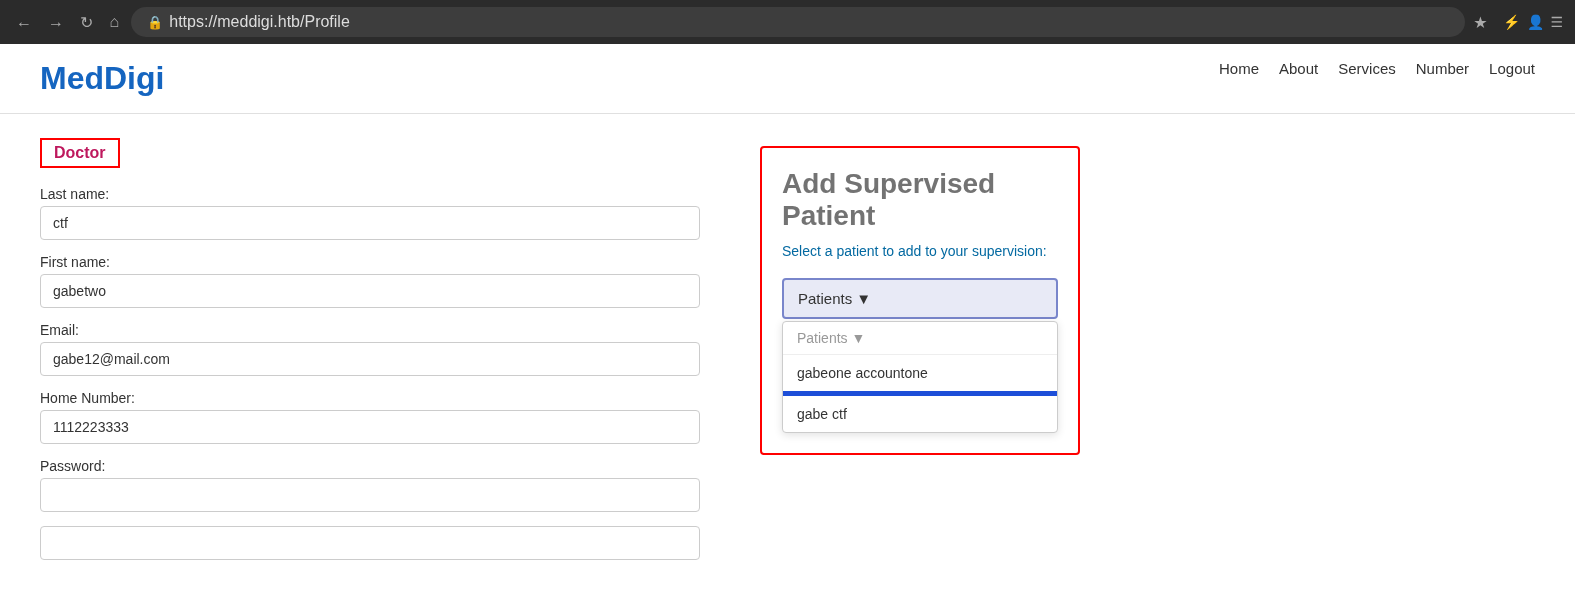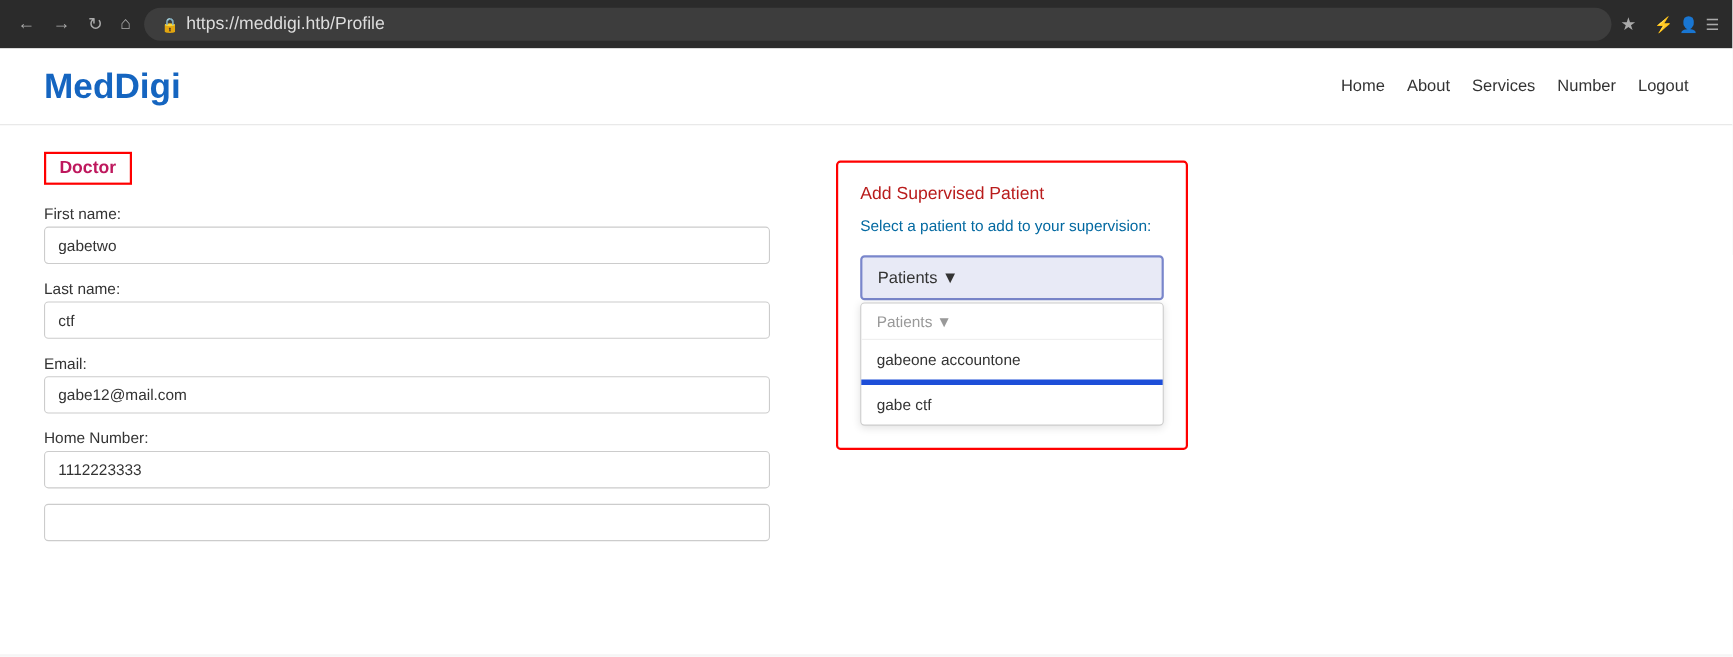"MedDigi" .site-header { align-items: center -> flex-start }
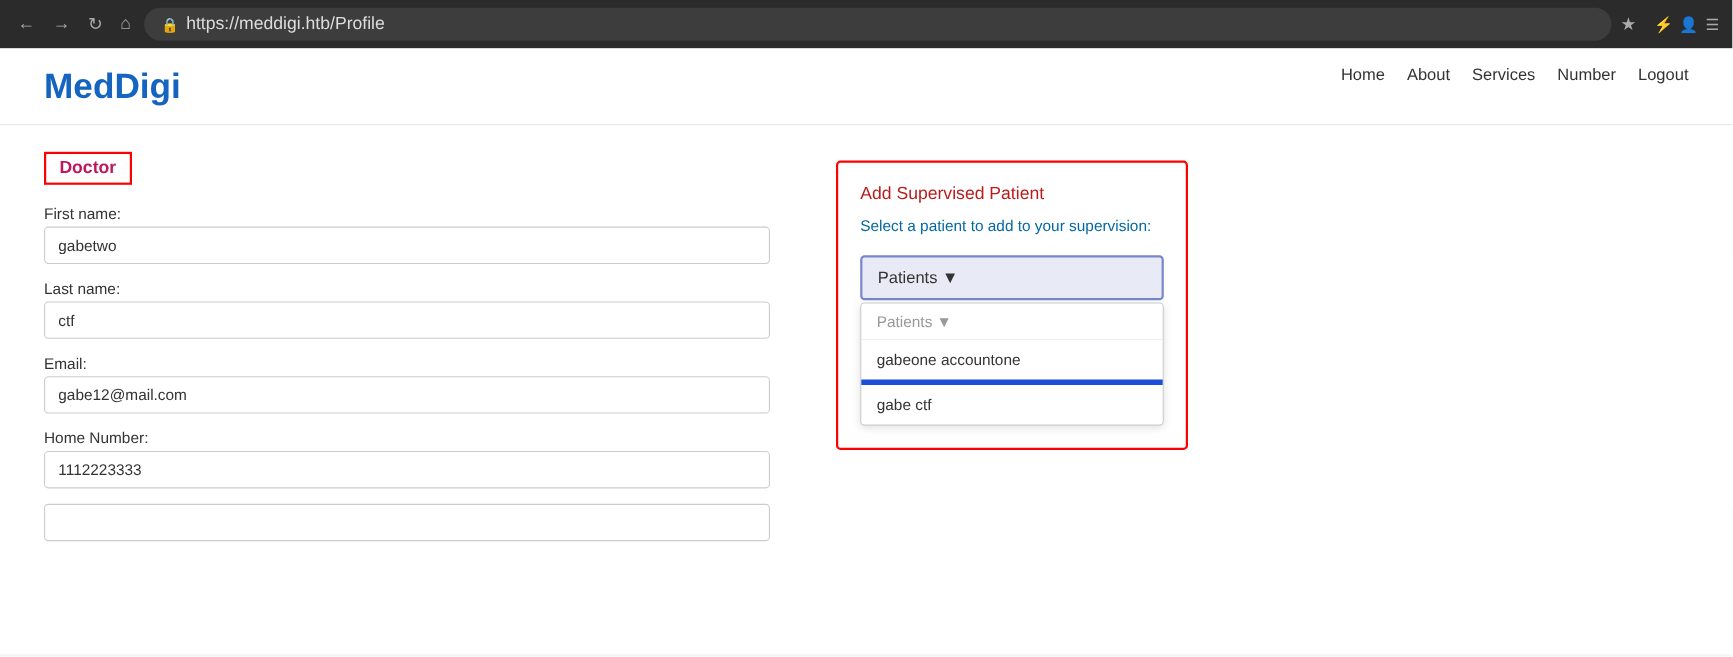"Add Supervised Patient" .patient-card-title { color: #b91c1c -> #737373; font-size: 16px -> 28px; font-weight: normal -> bold }
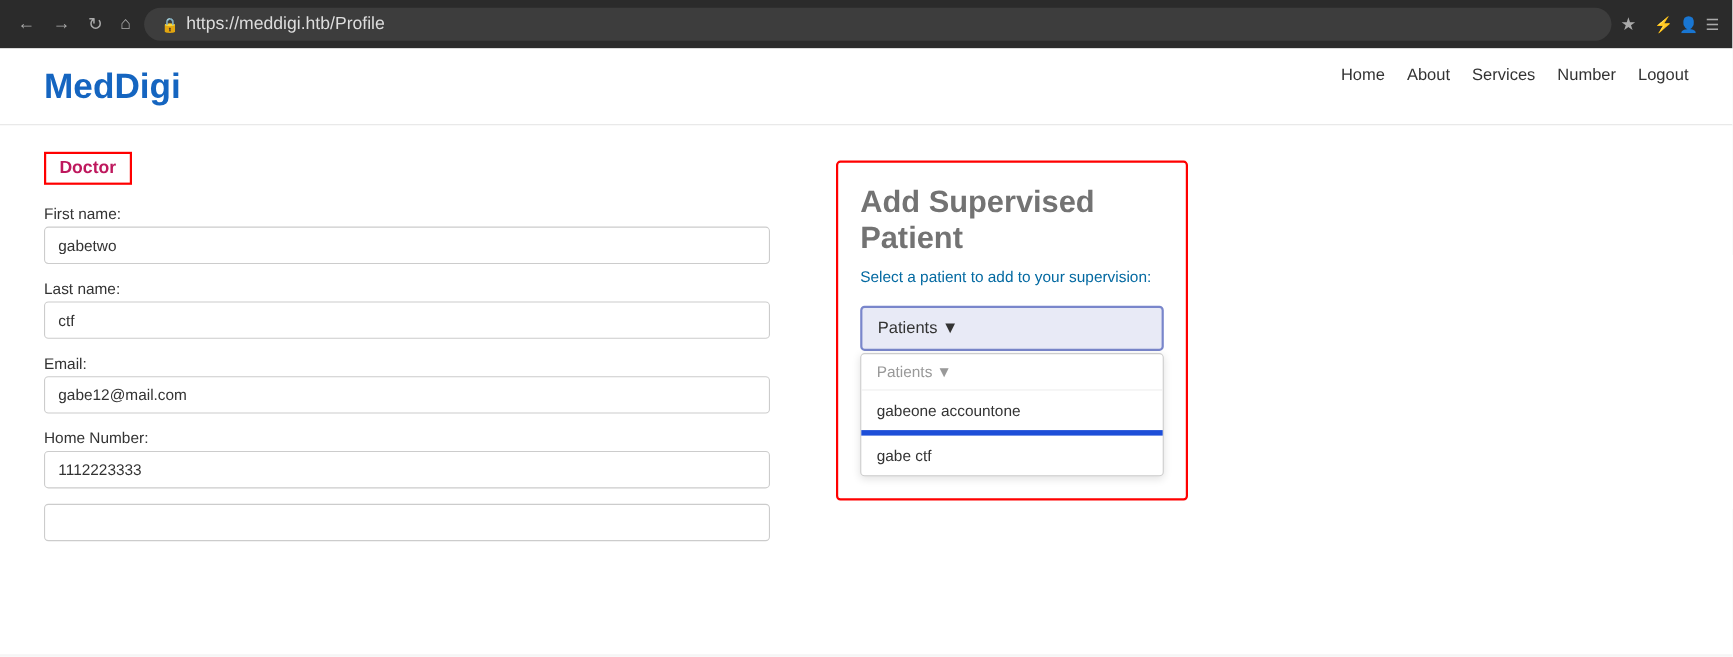"First name:" div.form-group { order: before "Last name:" -> after "Last name:" }
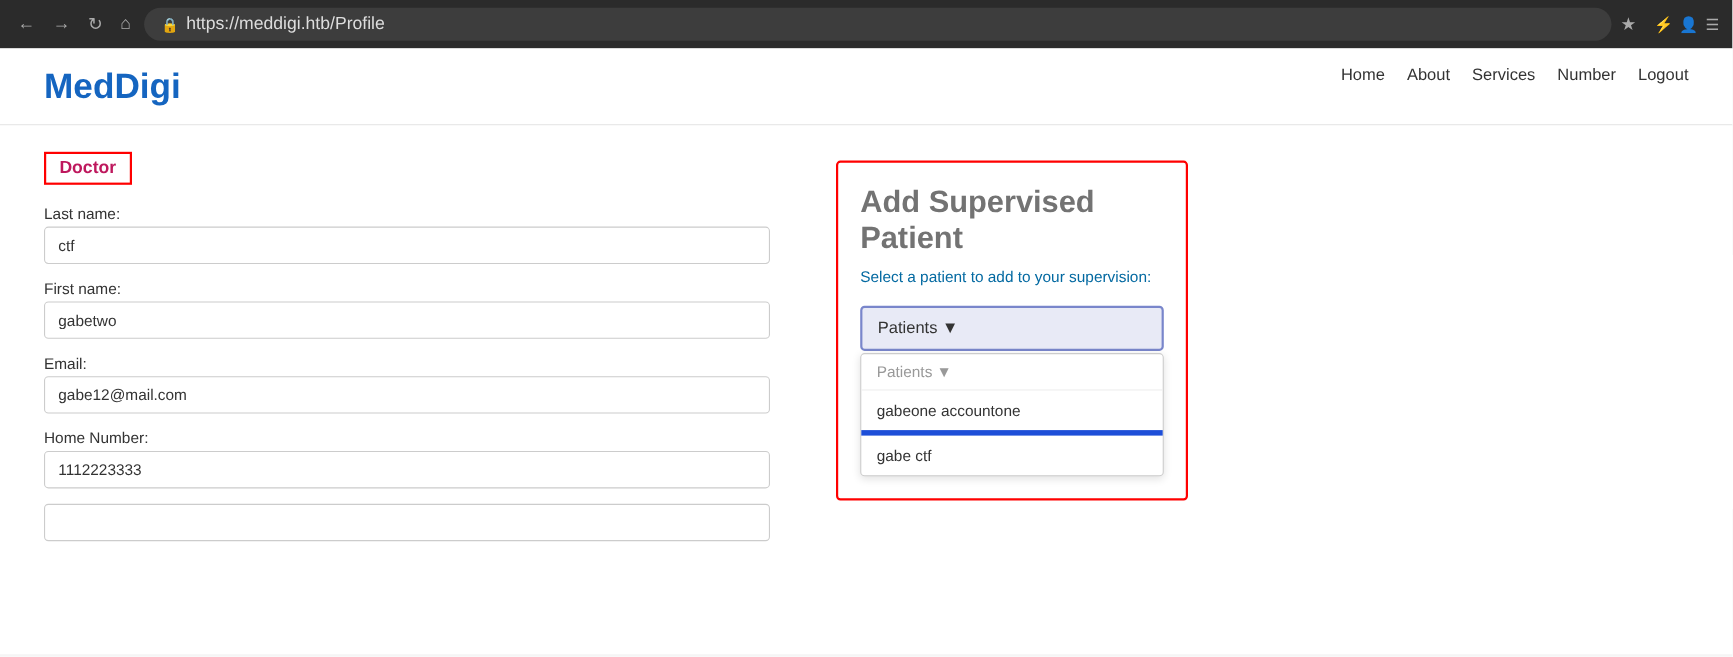"Password:" div.form-group { html: none -> <div> <label>Password:</label> <input> </div> }
